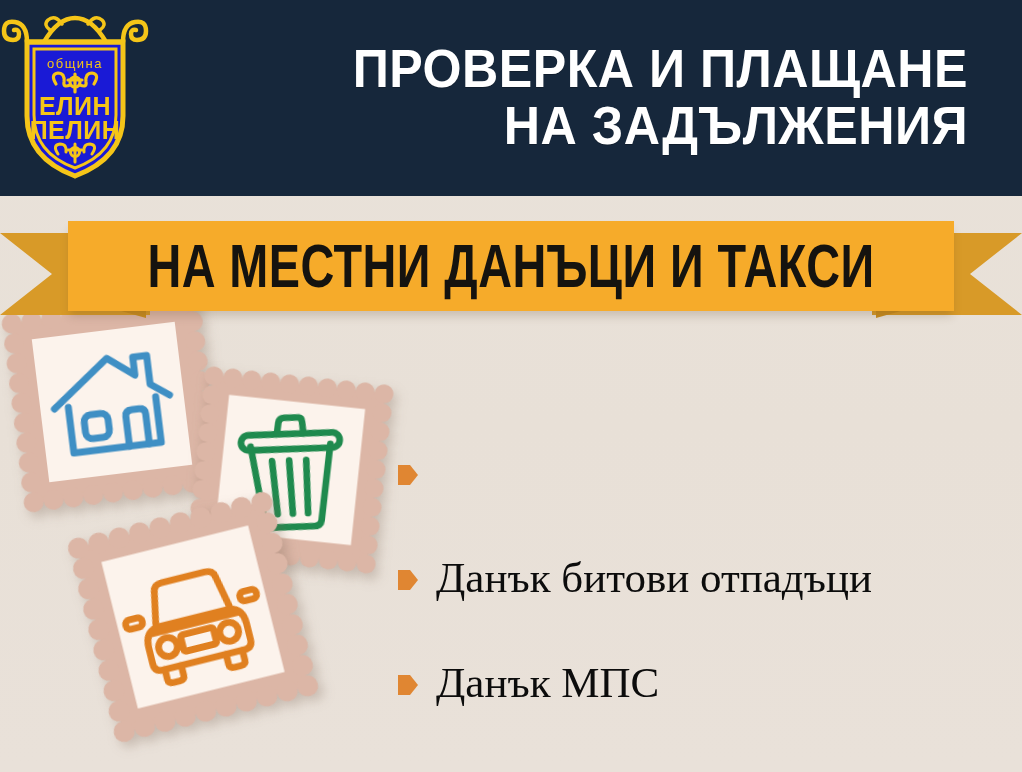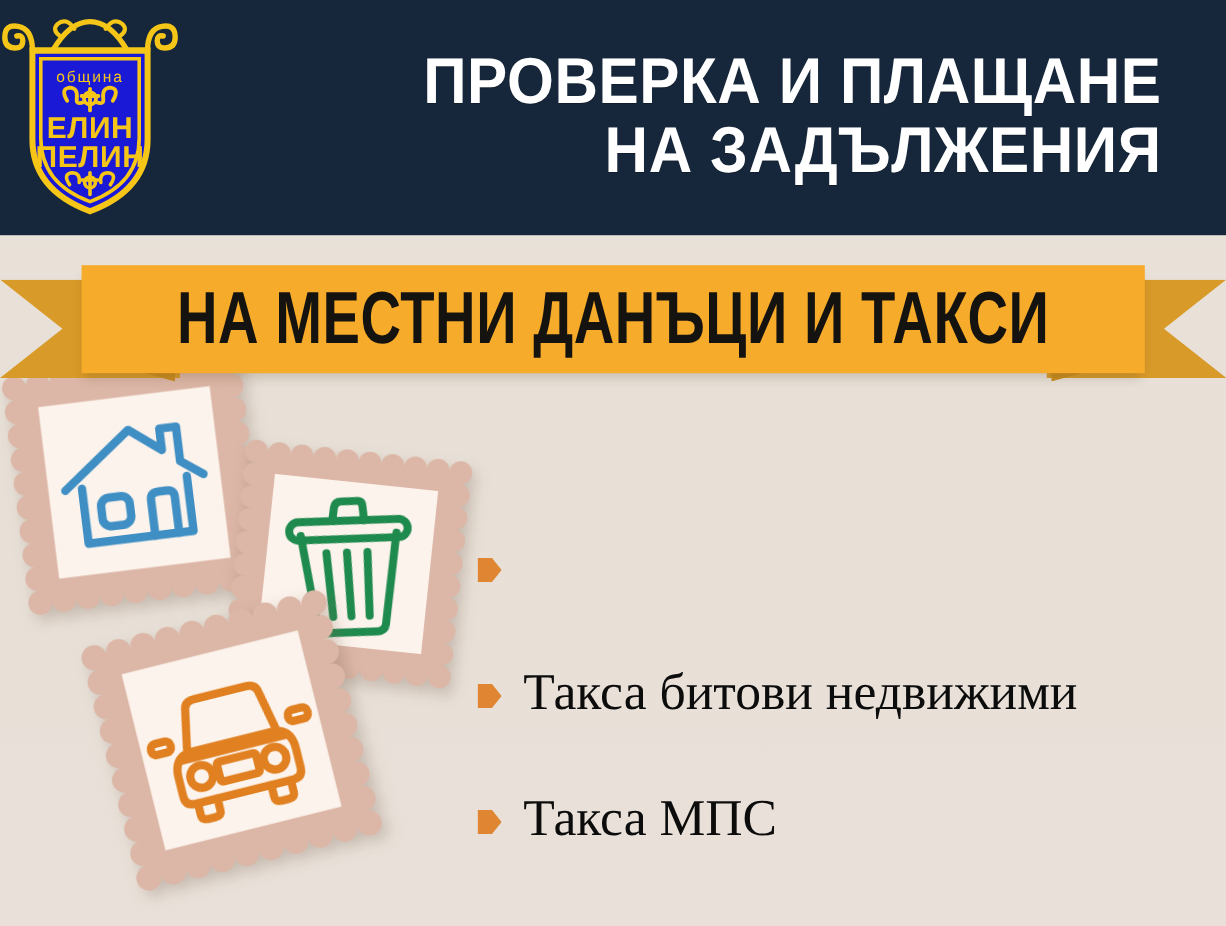"Такса битови недвижими" span.tax-label { text: Такса битови недвижими -> Данък битови отпадъци }
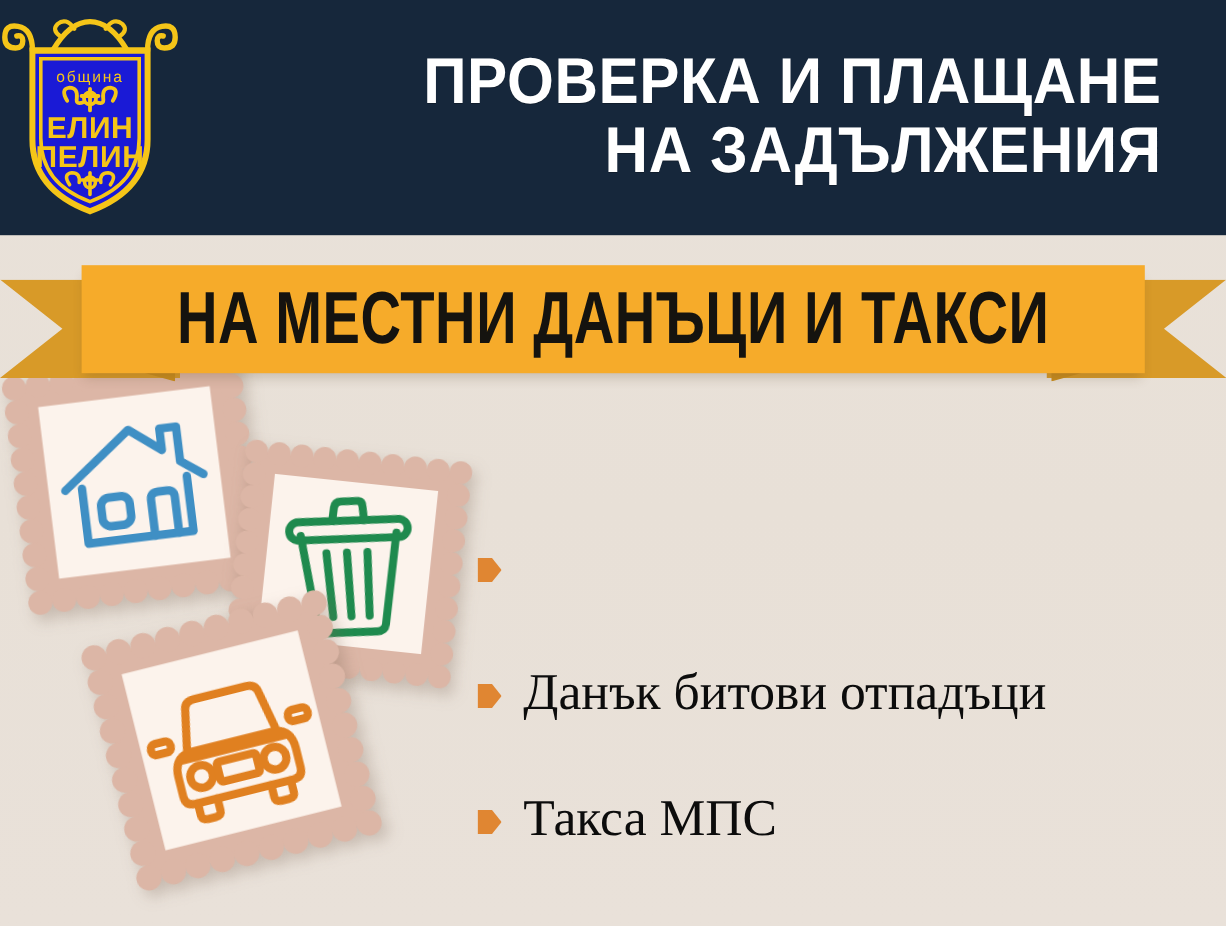"Такса МПС" span.tax-label { text: Такса -> Данък }
